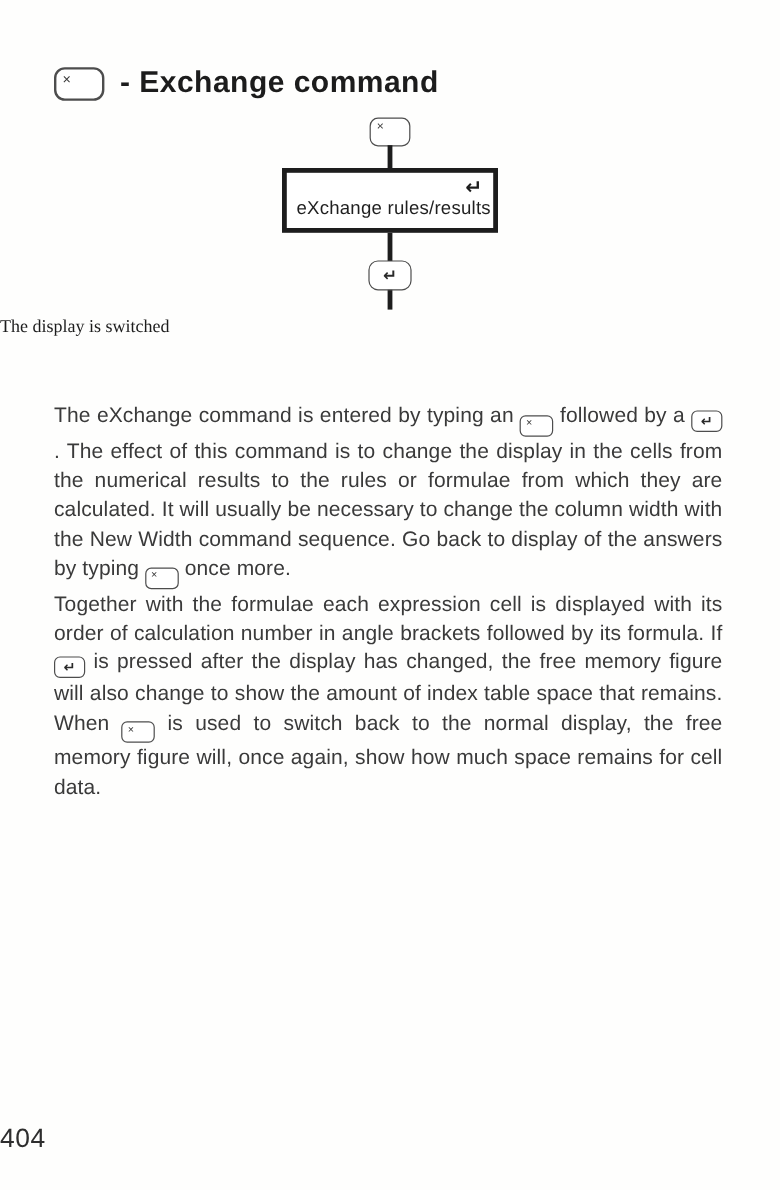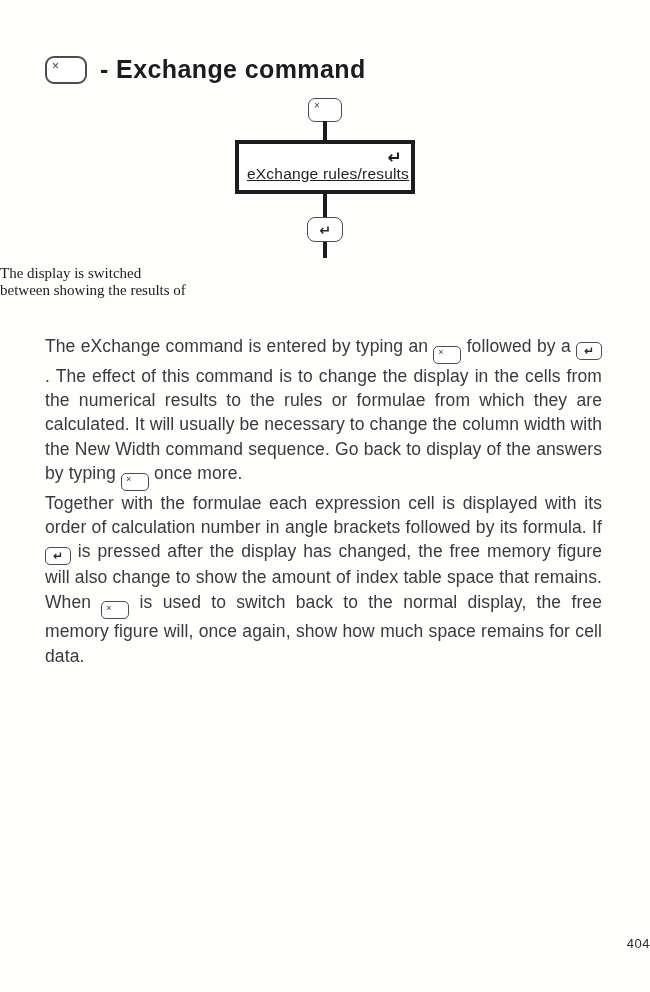"eXchange rules/results" .box-label { text-decoration: underline -> none }
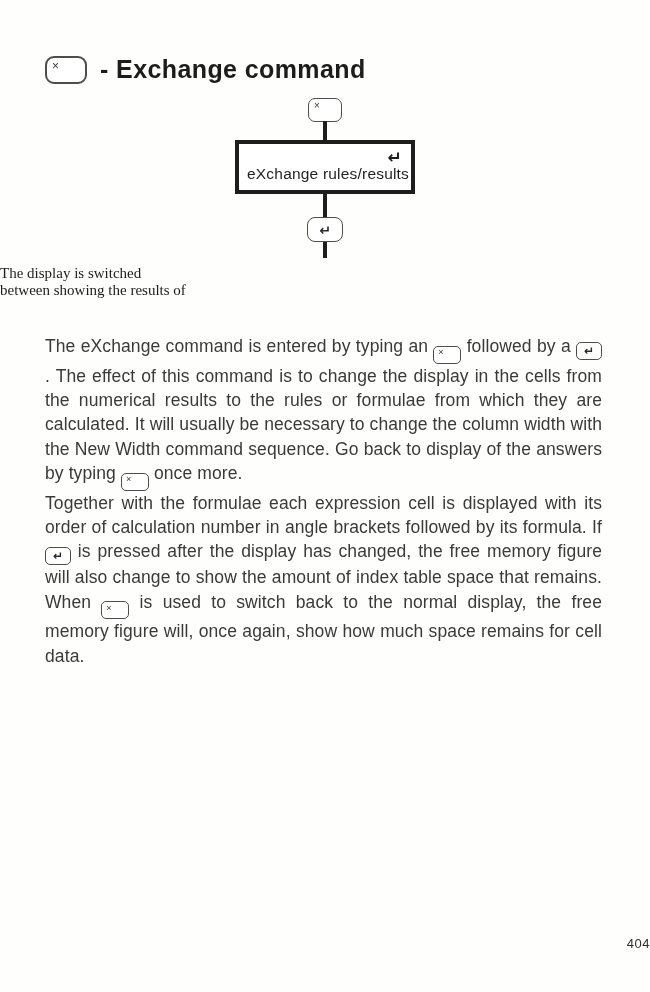"between showing the results of" div { html: <div>between showing the results of</div> -> none }
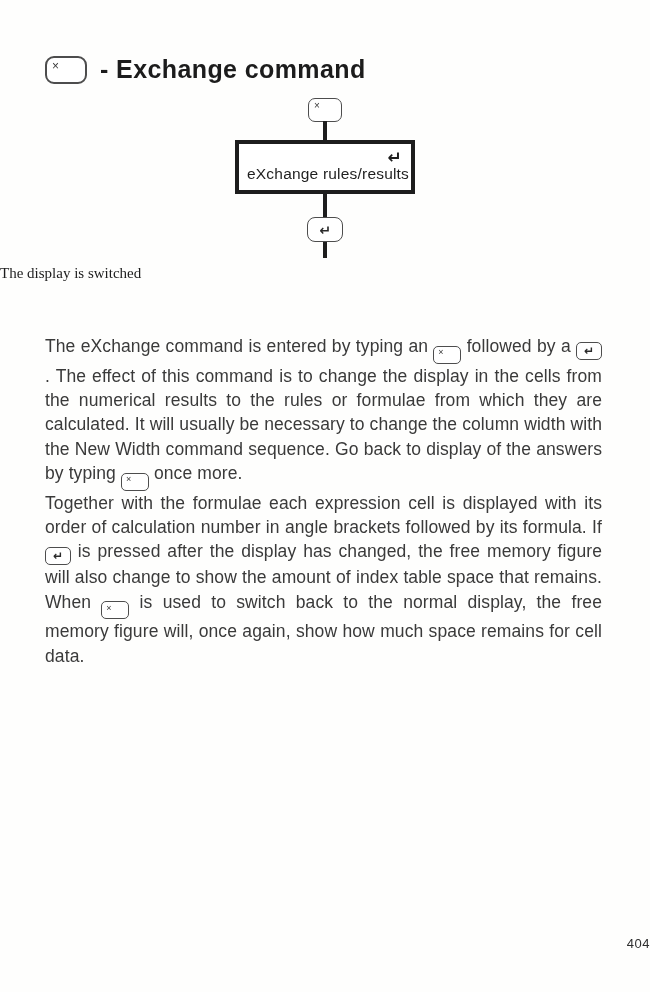"404" .footer { font-size: 13px -> 22px; text-align: right -> left }
